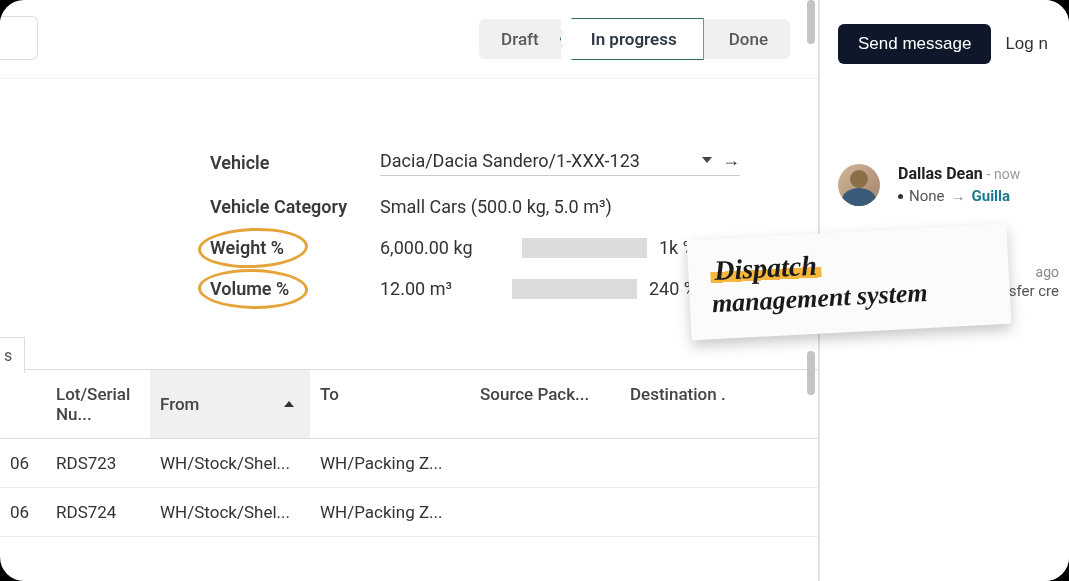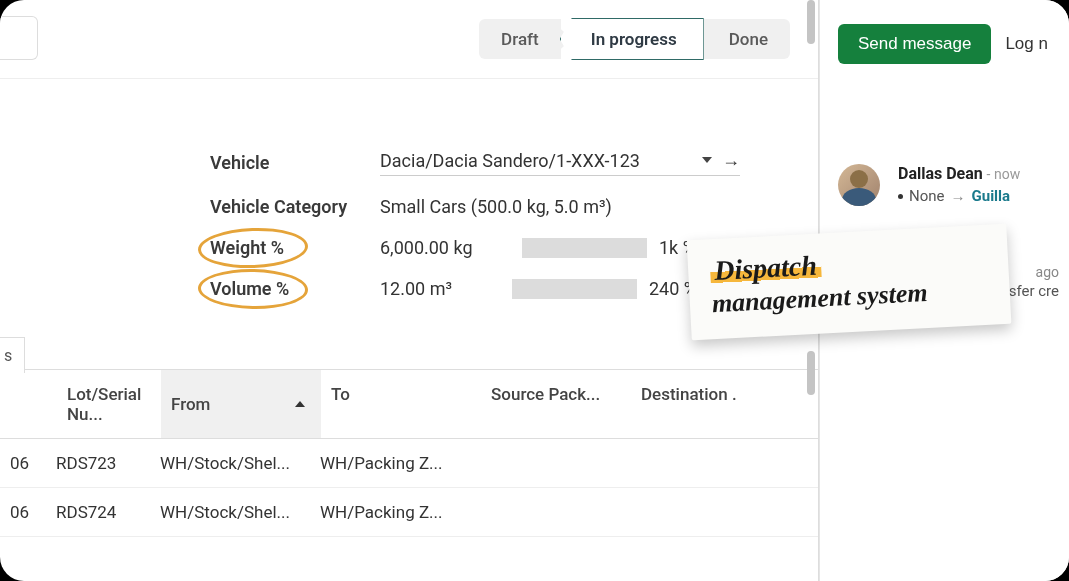"Send message" .send-btn { background: #15803d -> #0f172a }
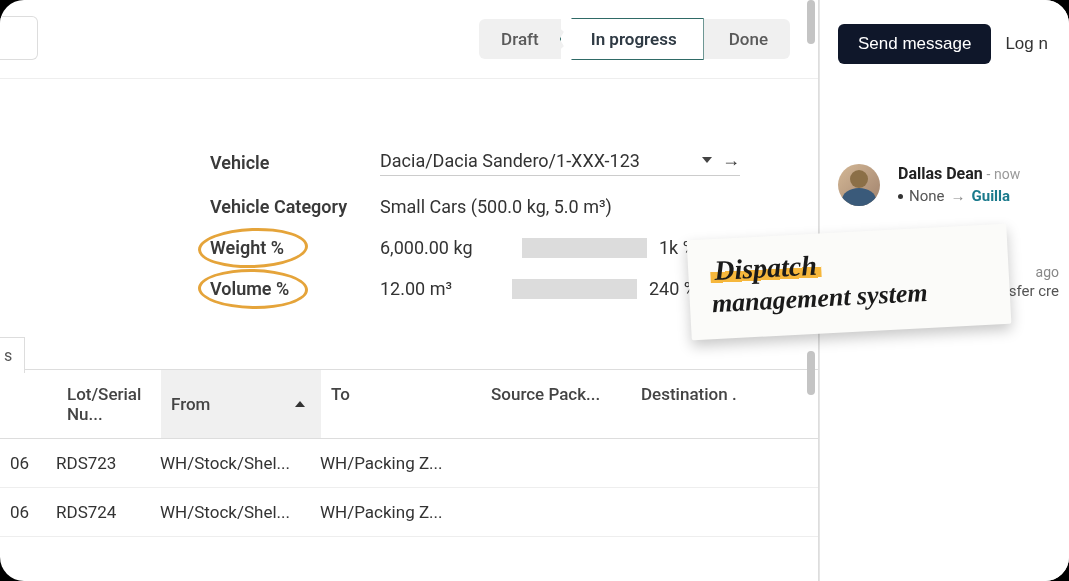"Lot/Serial Nu..." .th.col-lot { margin-left: 11px -> none }
